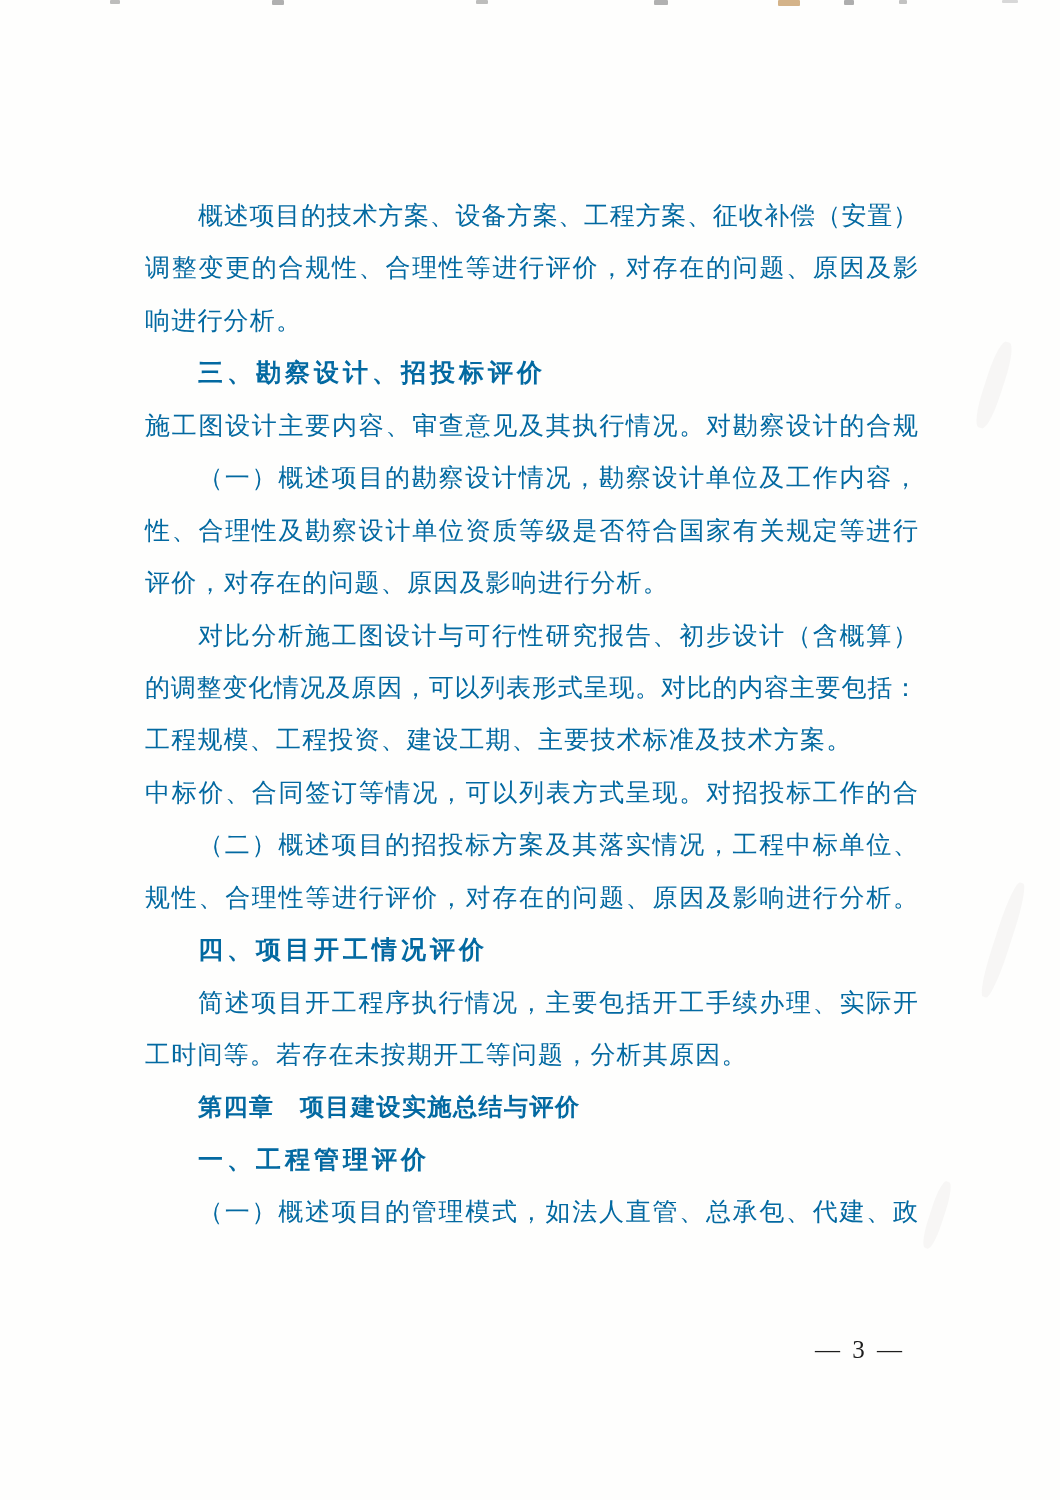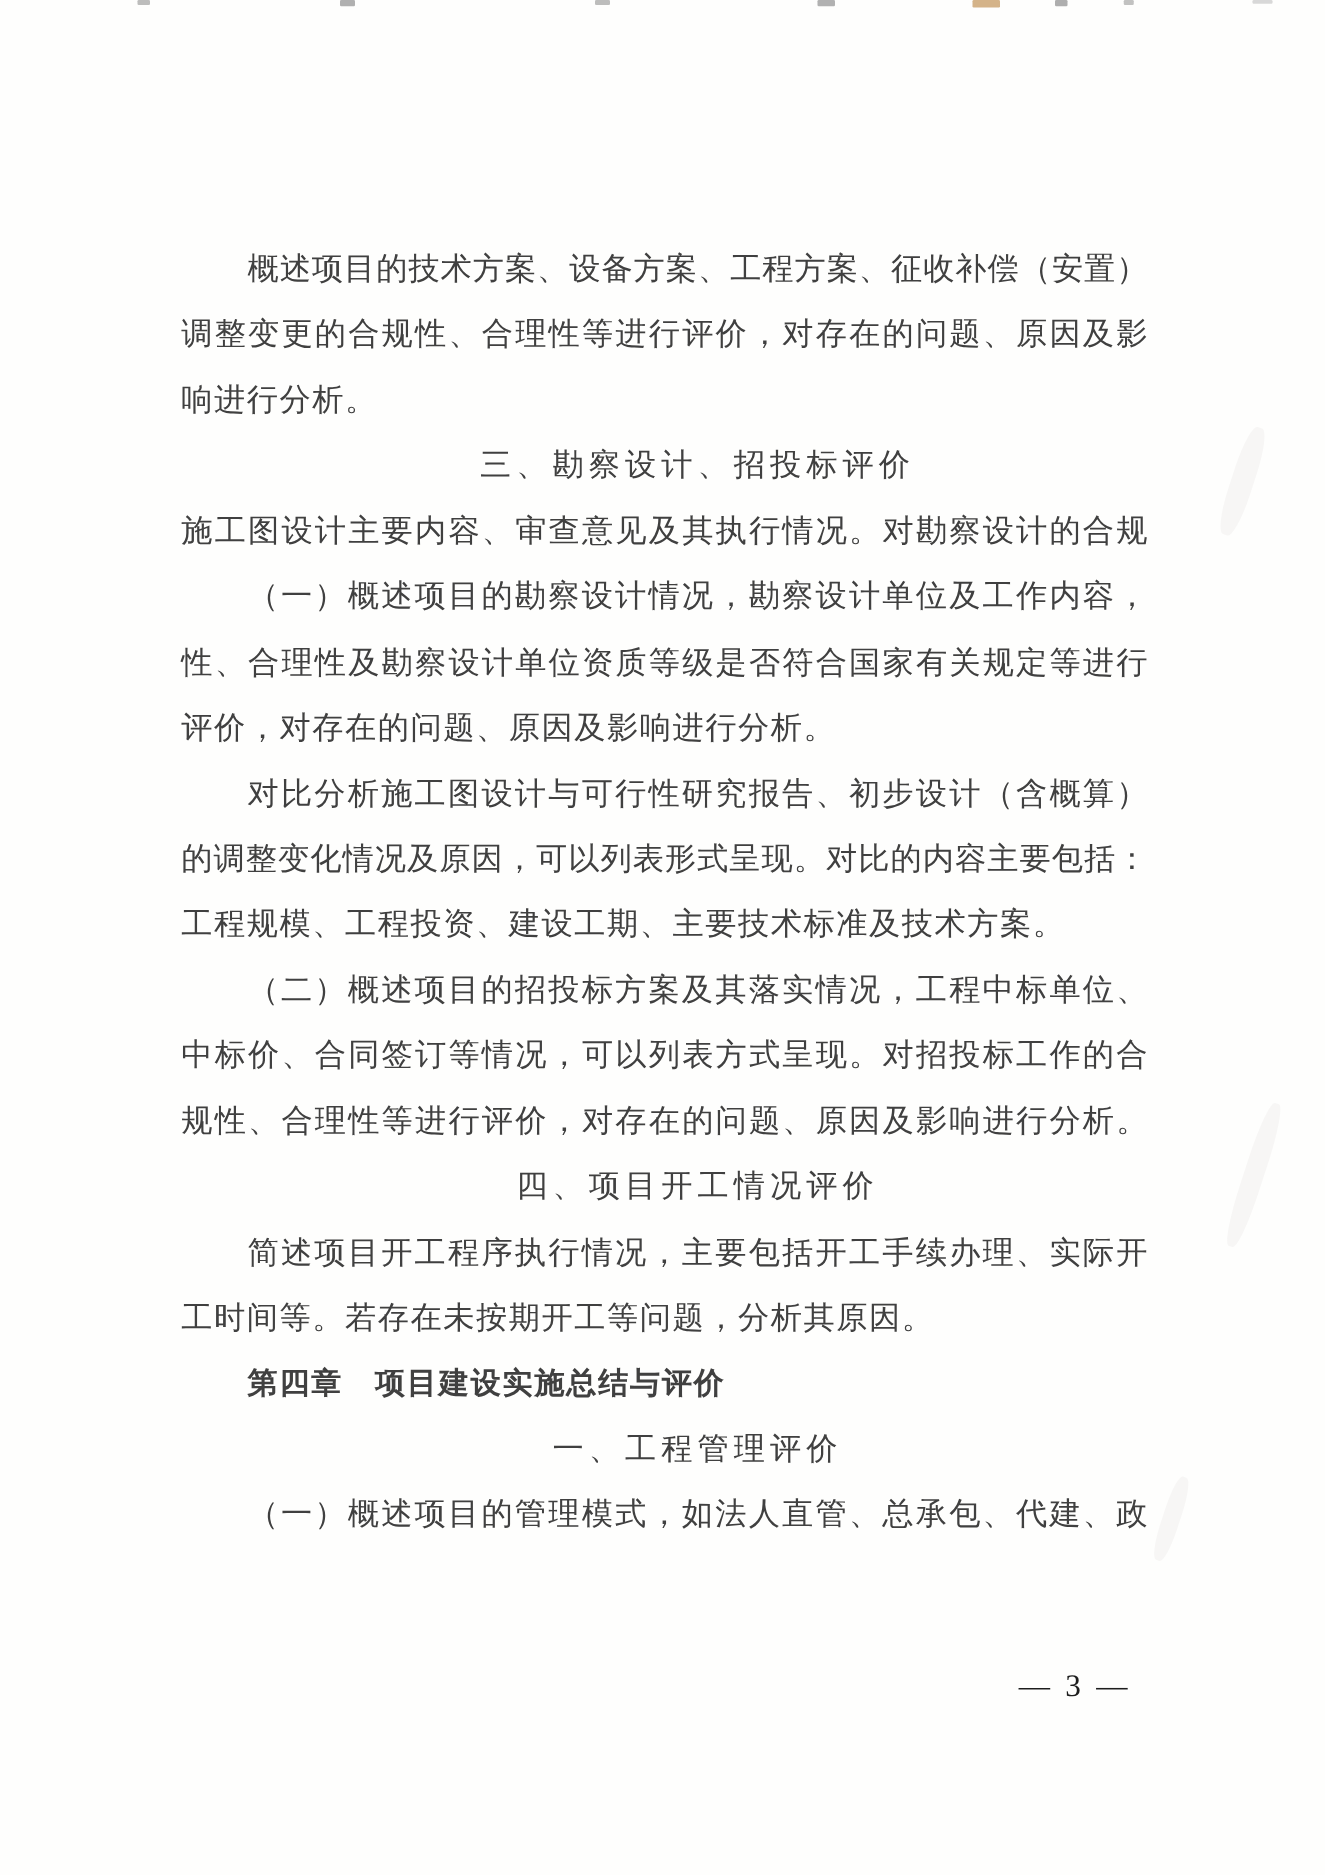"概述项目的技术方案、设备方案、工程方案、征收补偿（安置）" .ln { color: #404040 -> #0369a1 }
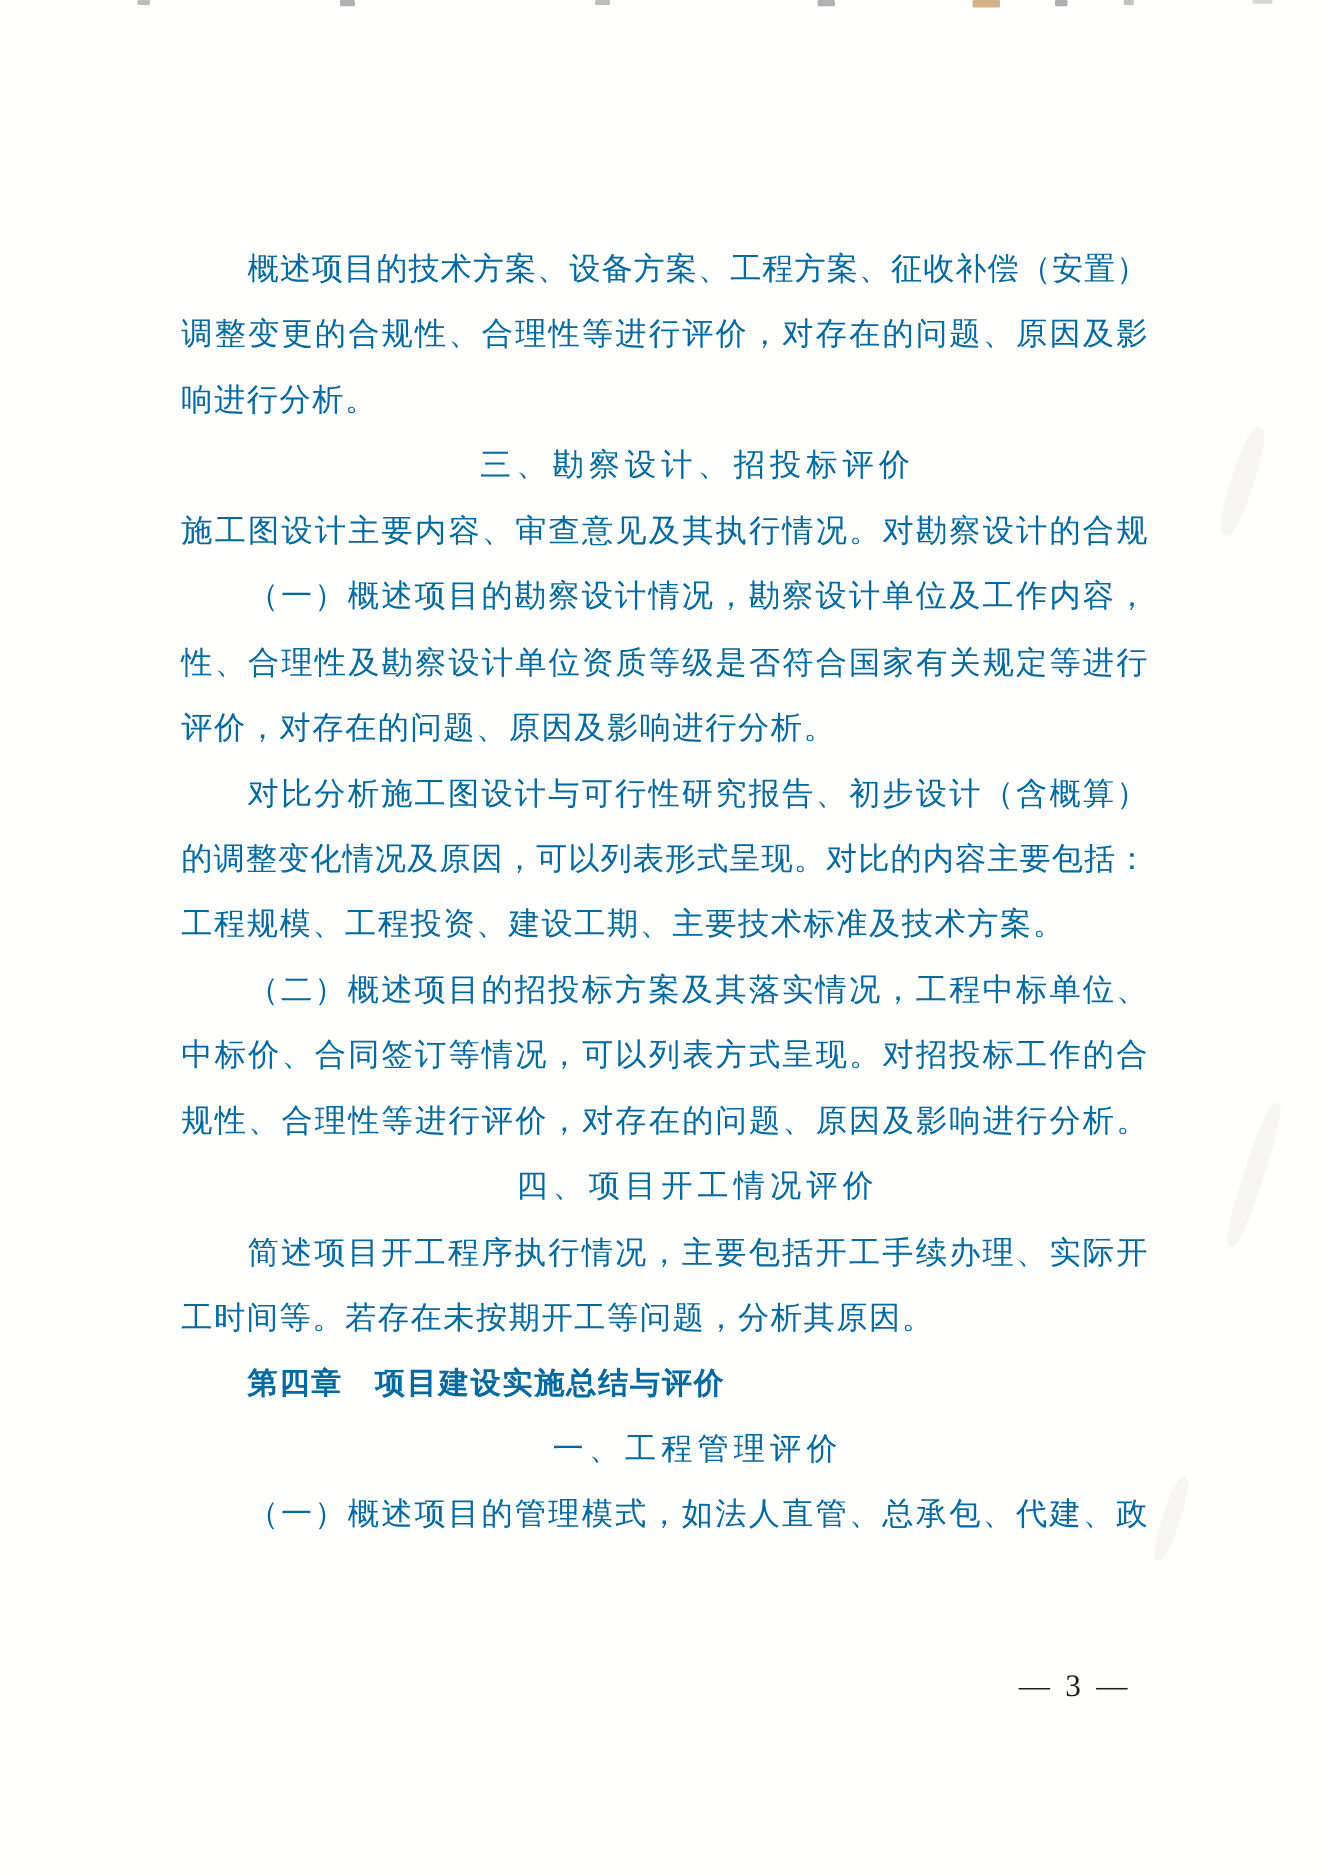"三、勘察设计、招投标评价" .hd { font-weight: 400 -> 700; text-align: center -> none }
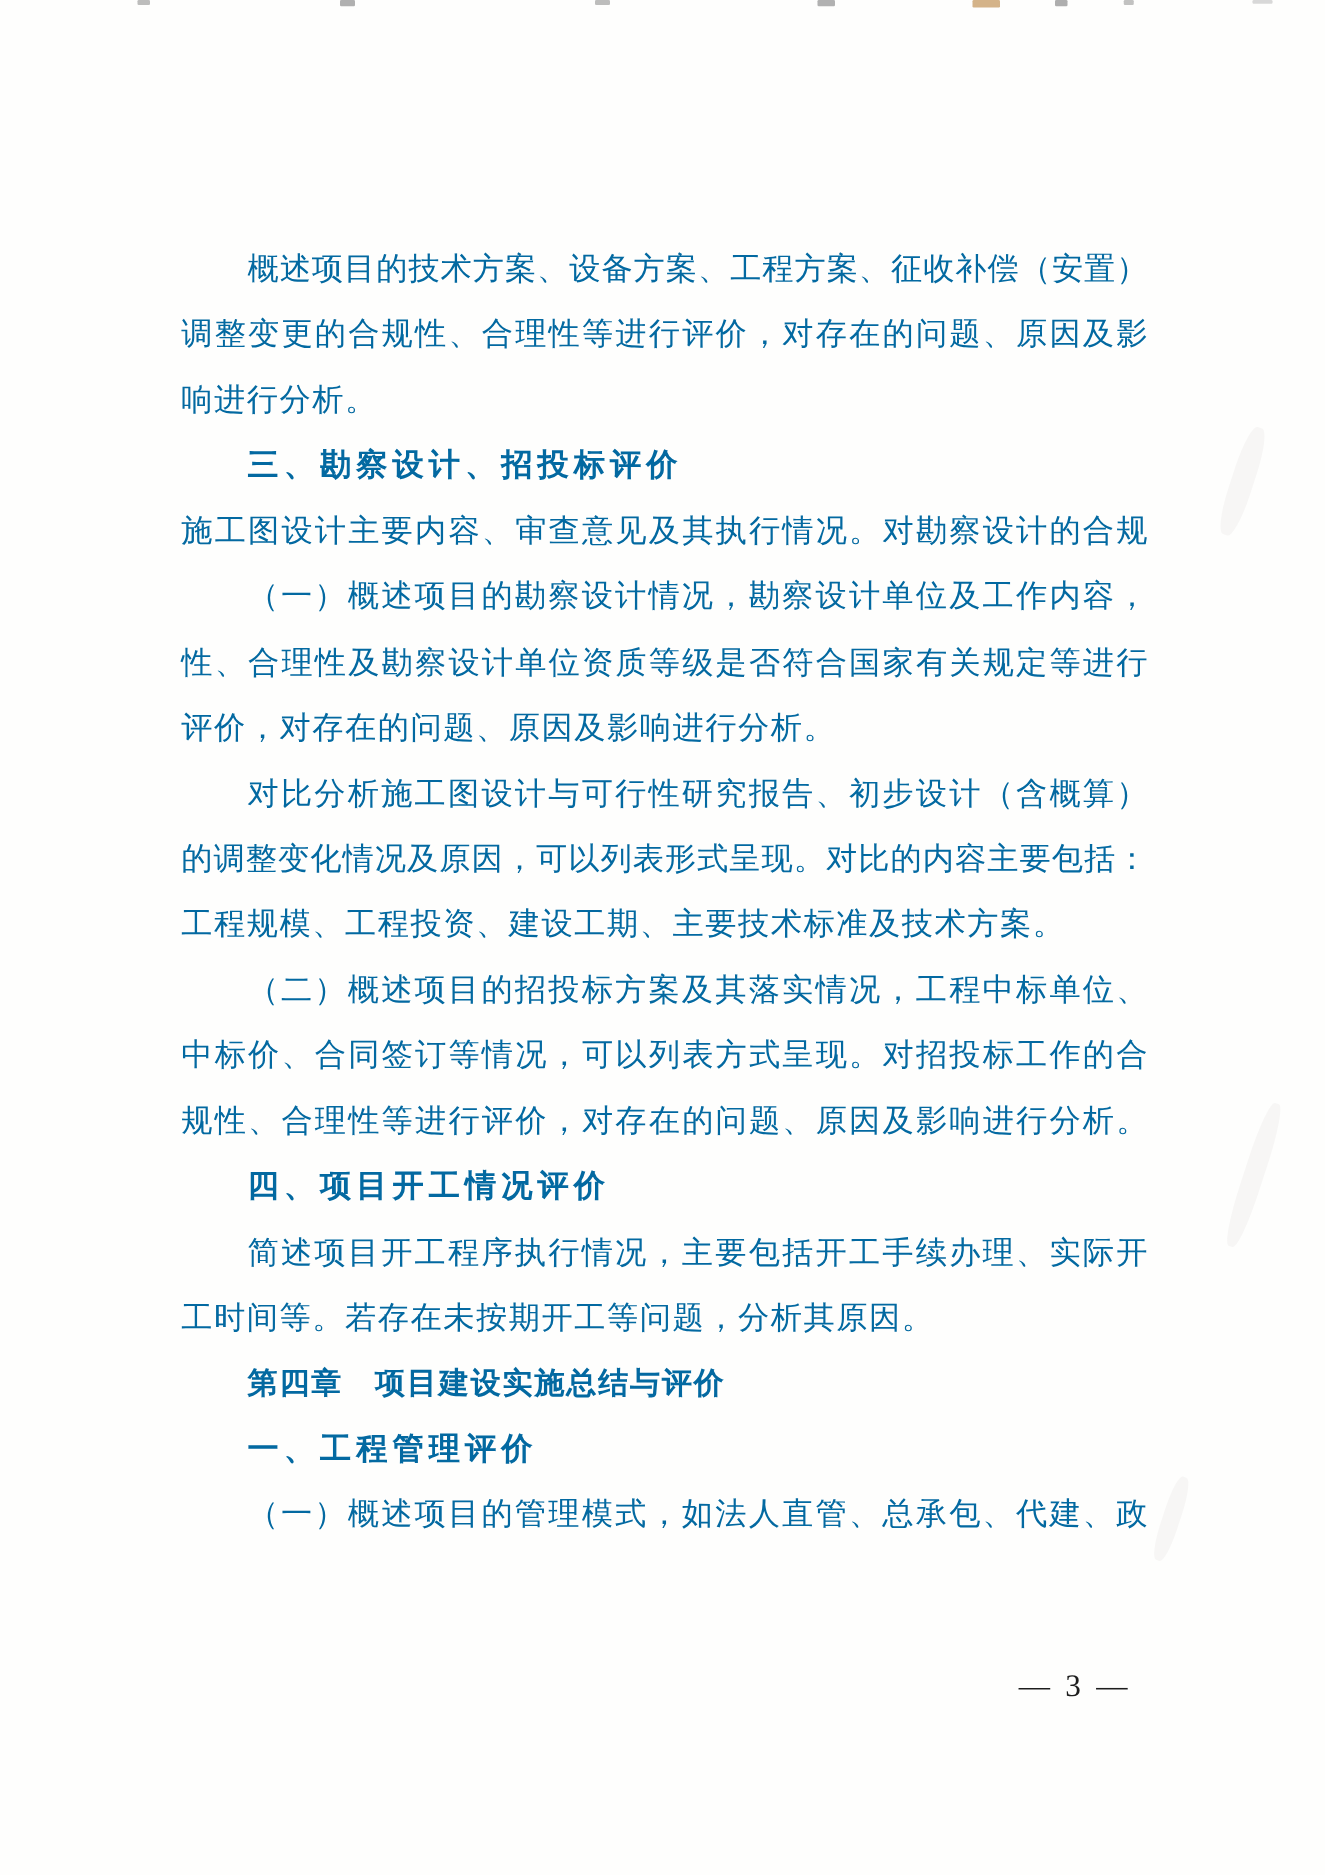"（二）概述项目的招投标方案及其落实情况，工程中标单位、" div.ln { order: before "中标价、合同签订等情况，可以列表方式呈现。对招投标工作的合" -> after "中标价、合同签订等情况，可以列表方式呈现。对招投标工作的合" }
